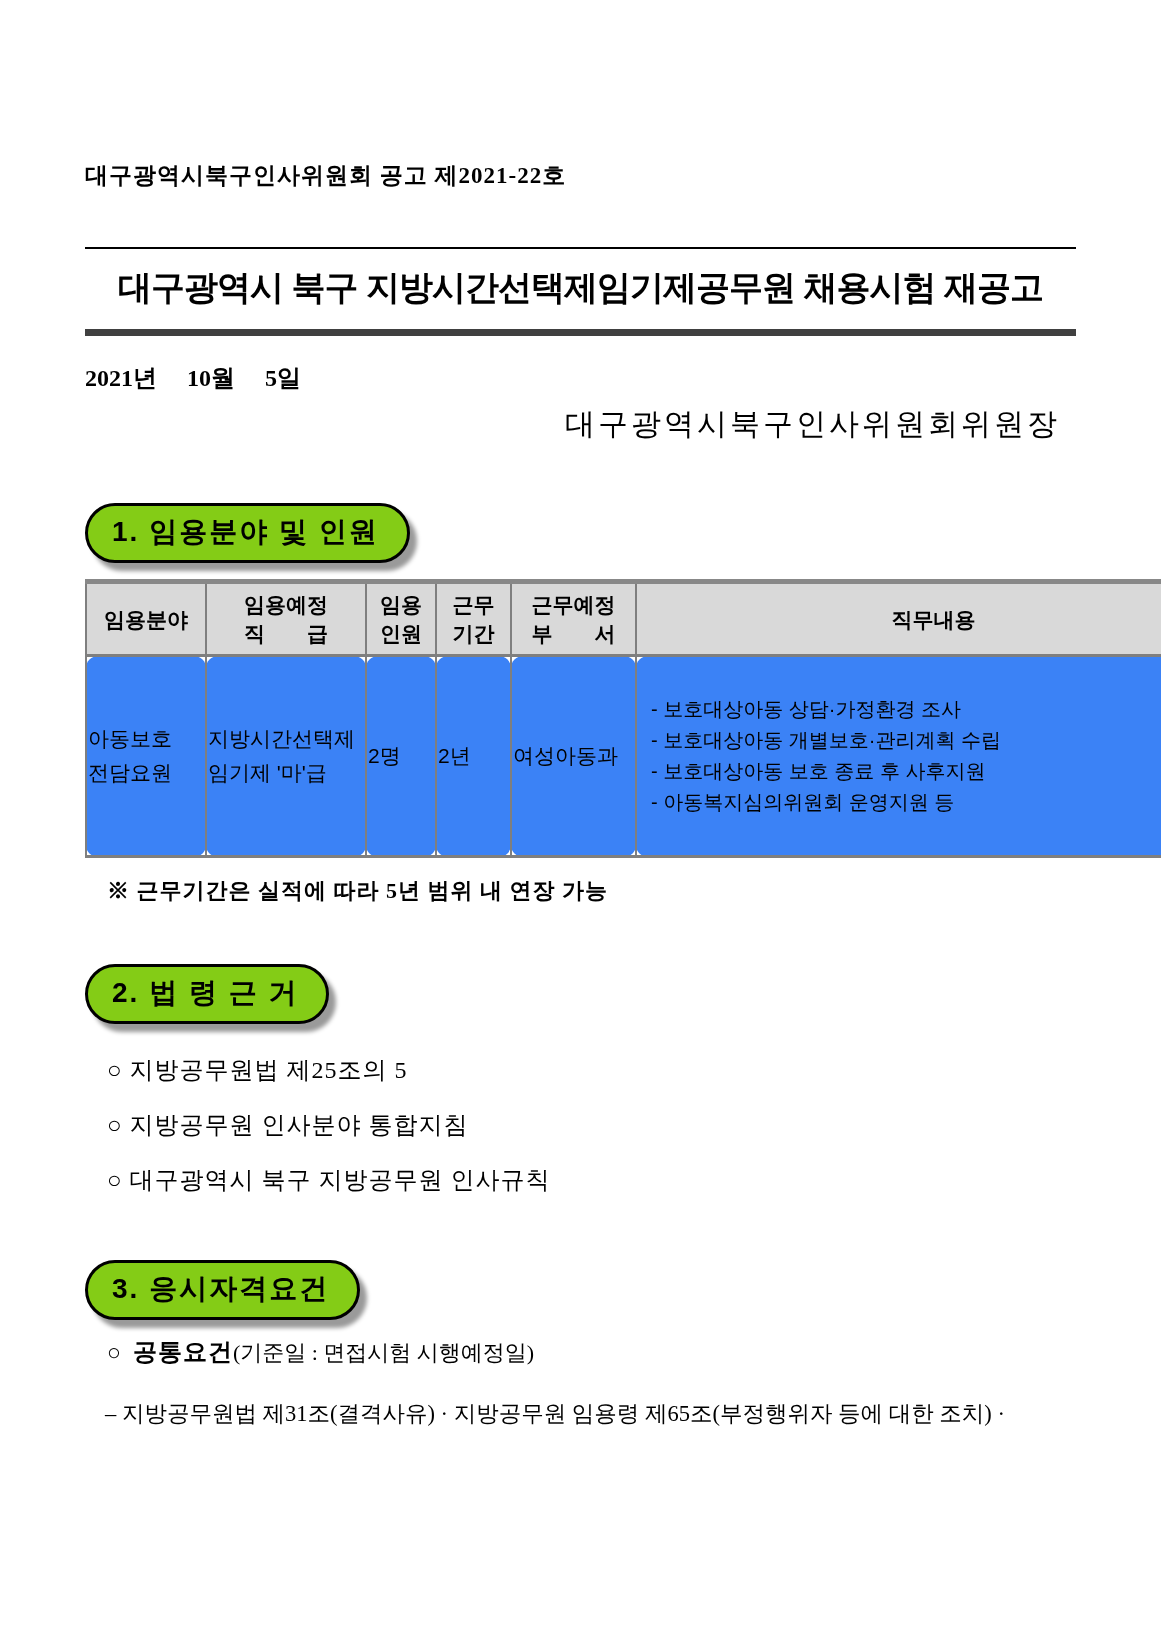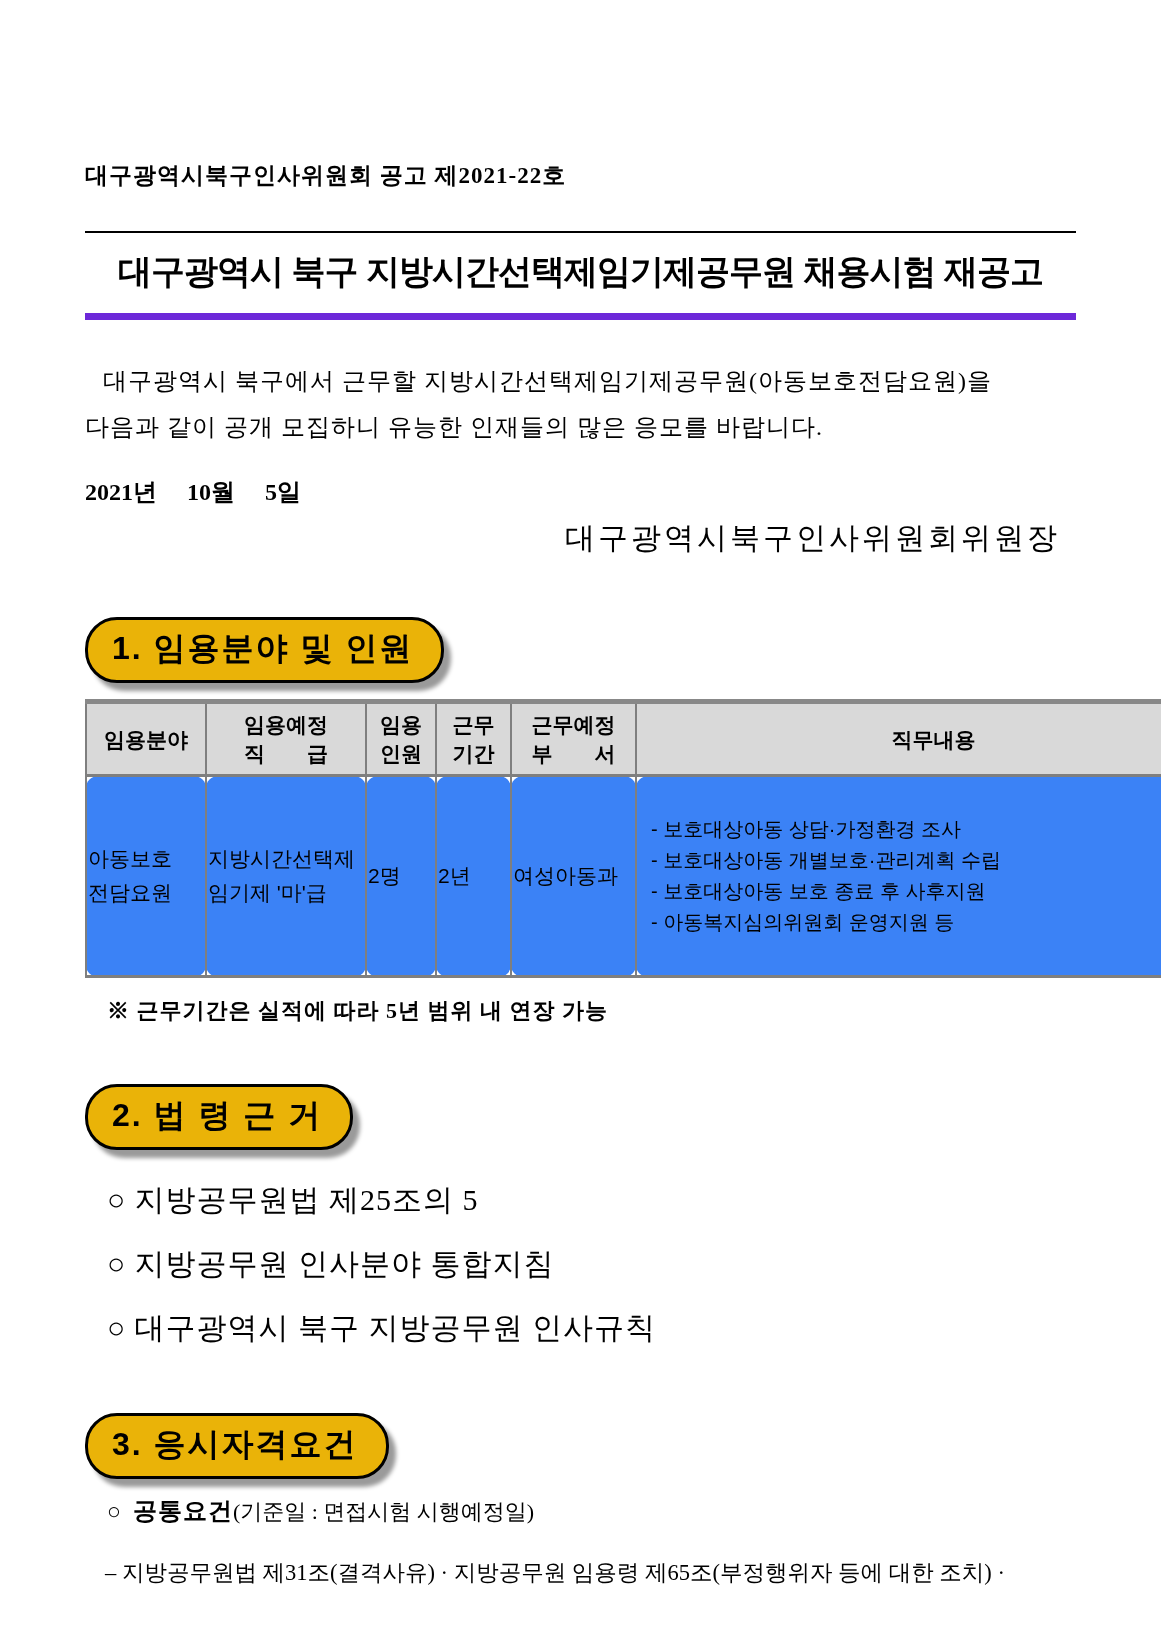"대구광역시 북구 지방시간선택제임기제공무원 채용시험 재공고" .title-block { border-bottom: 7px solid #6d28d9 -> 7px solid #404040; margin-top: 40px -> 56px }
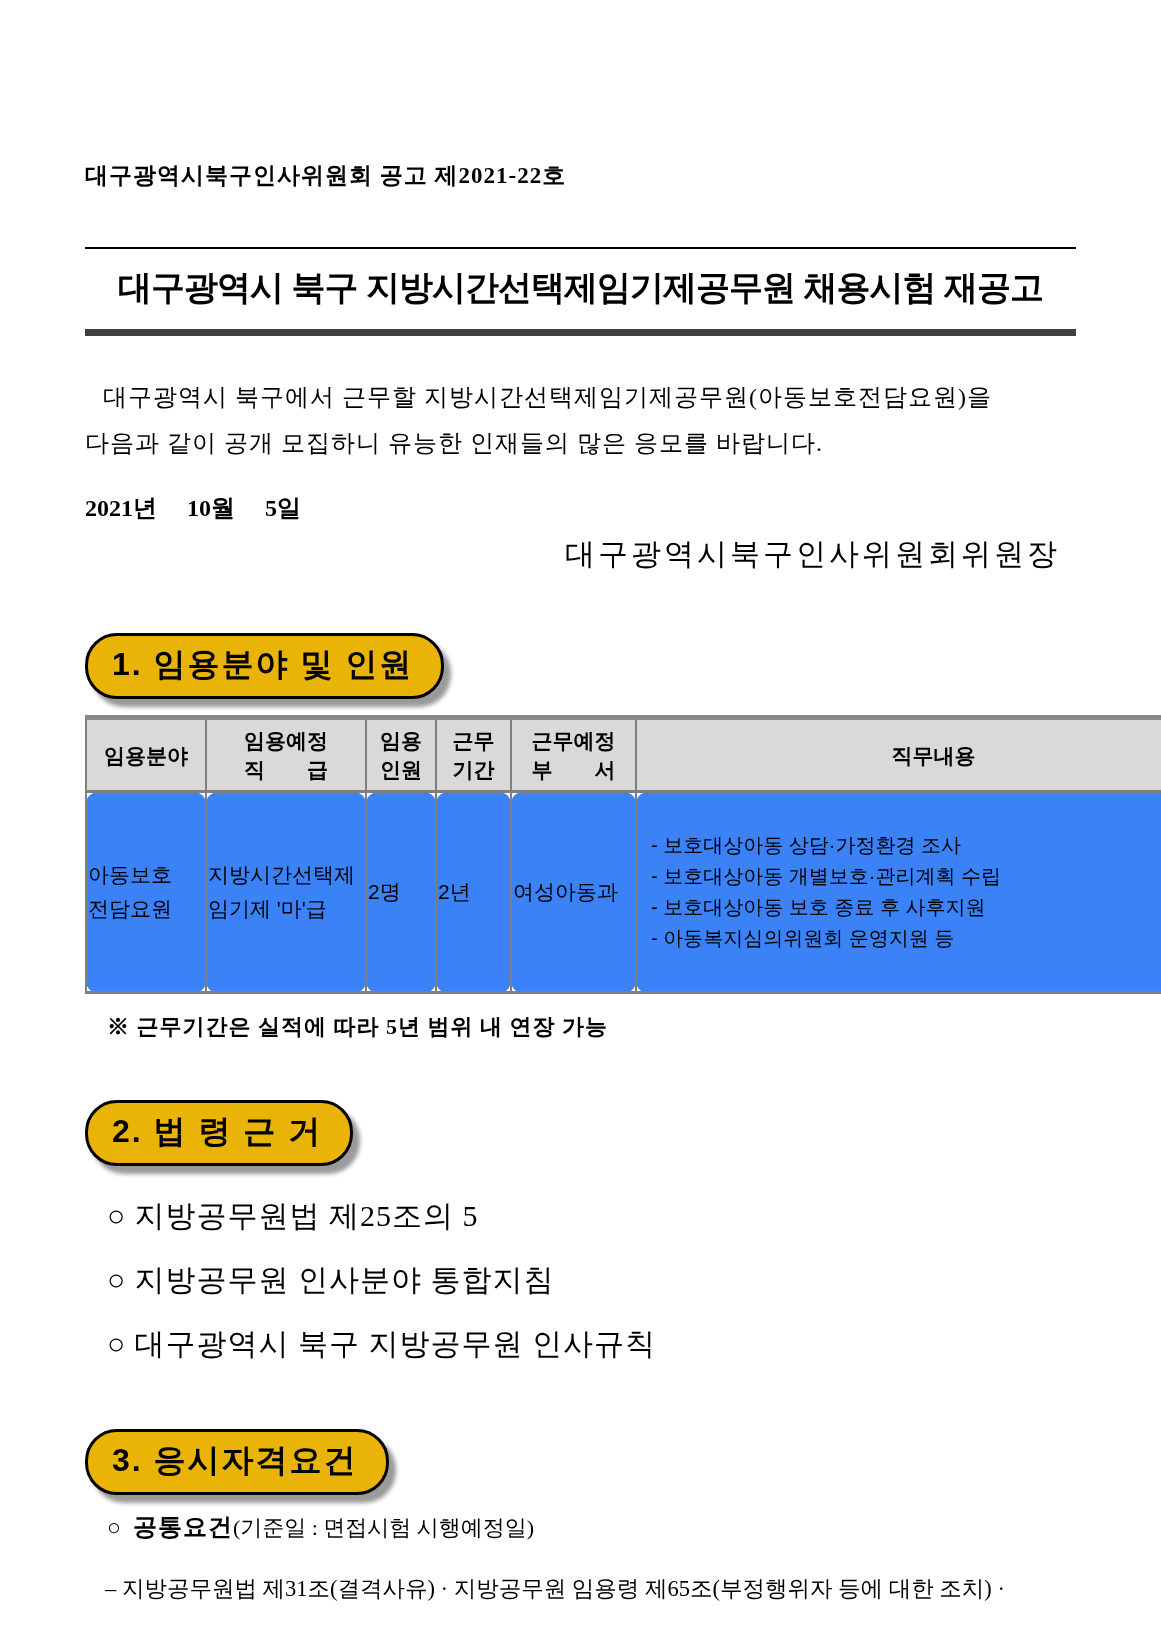"대구광역시 북구에서 근무할 지방시간선택제임기제공무원(아동보호전담요원)을" div.intro { html: <div> <div>대구광역시 북구에서 근무할 지방시간선택제임기제공무원(아동보호전담요원)을</div> <div>다음과 같이 공개 모집하니 유능한 인재들의 많은 응모를 바랍니다.</div> </div> -> none }
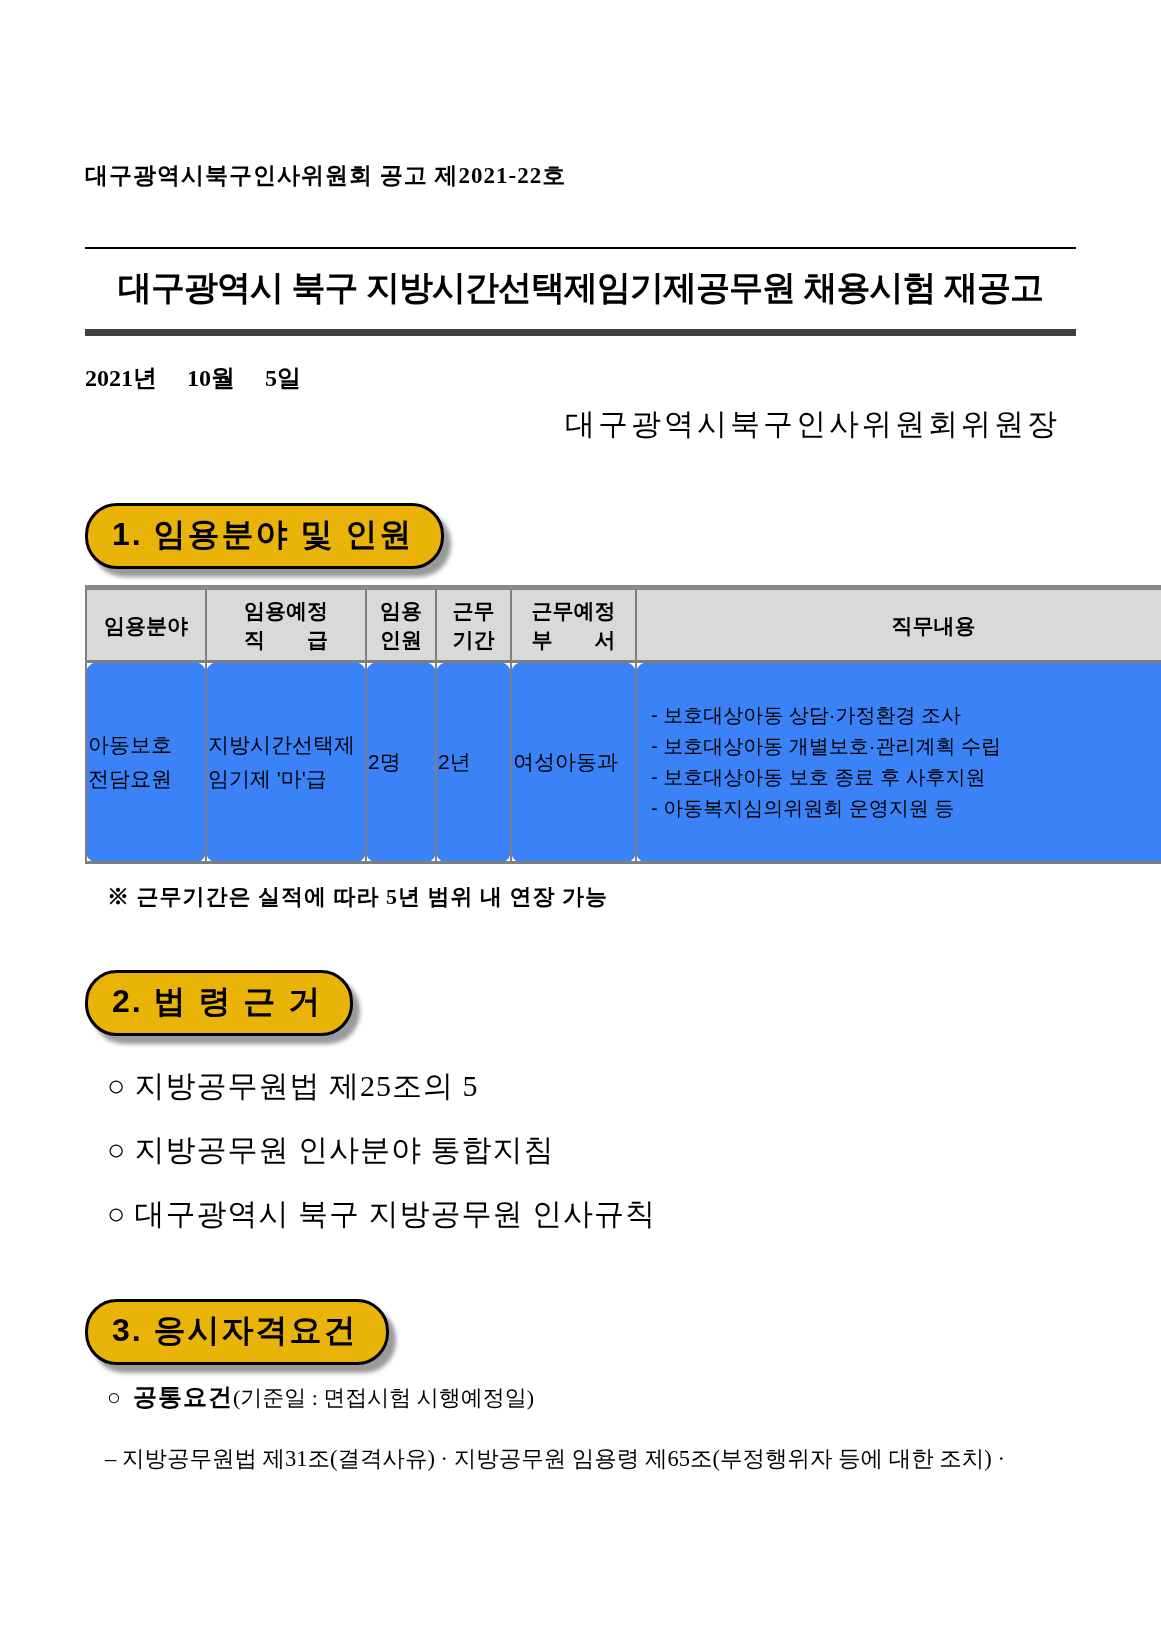"1. 임용분야 및 인원" .badge { background: #eab308 -> #84cc16; font-size: 32px -> 28px }
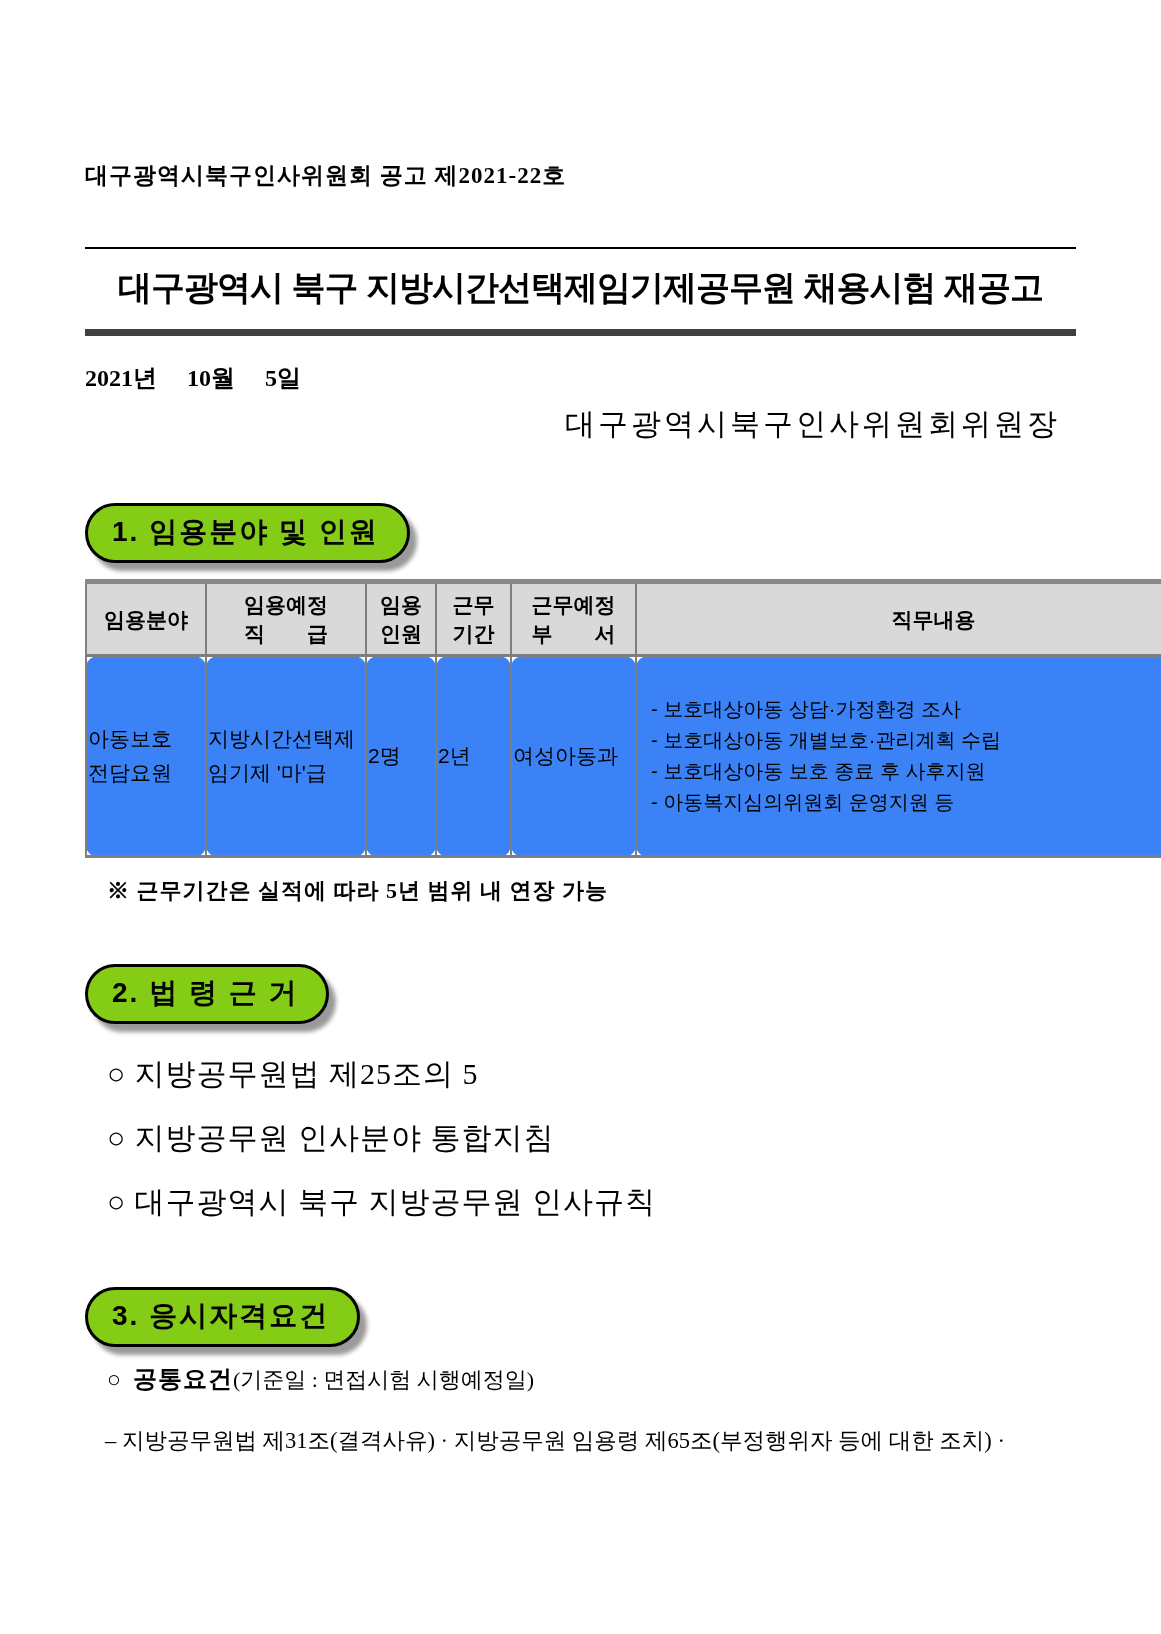"○ 지방공무원법 제25조의 5" .law-list .list-item { font-size: 30px -> 24px }
